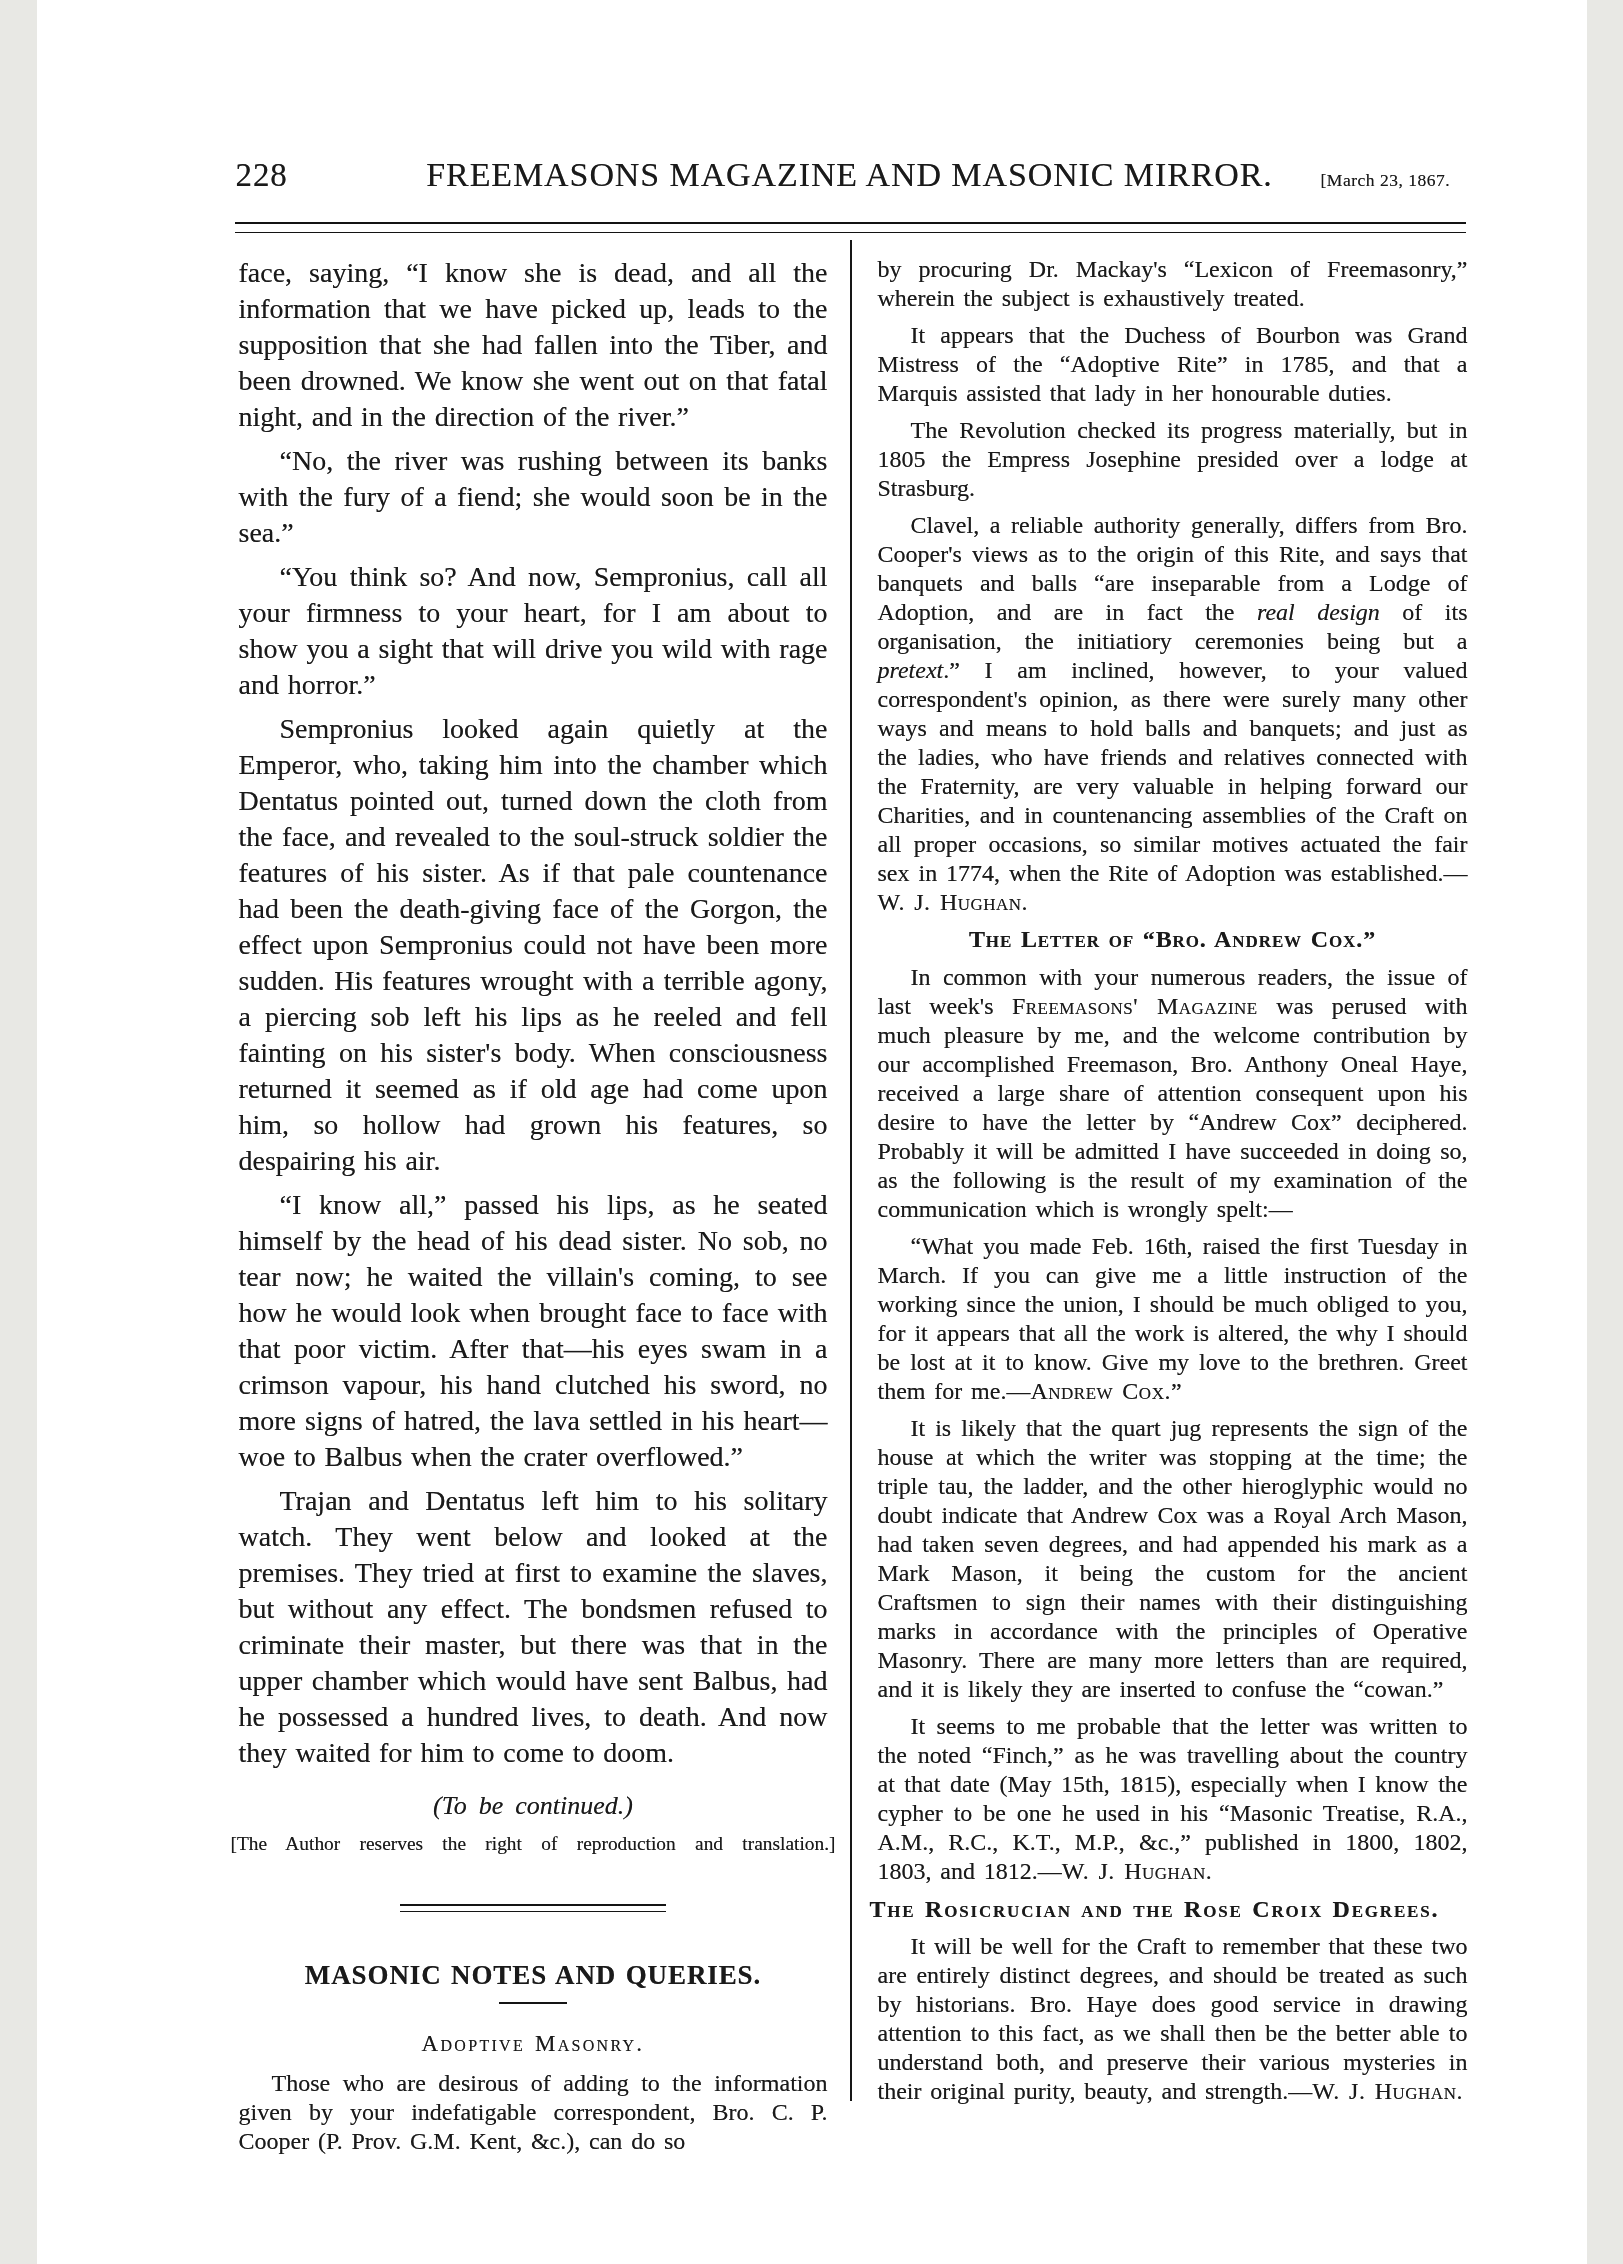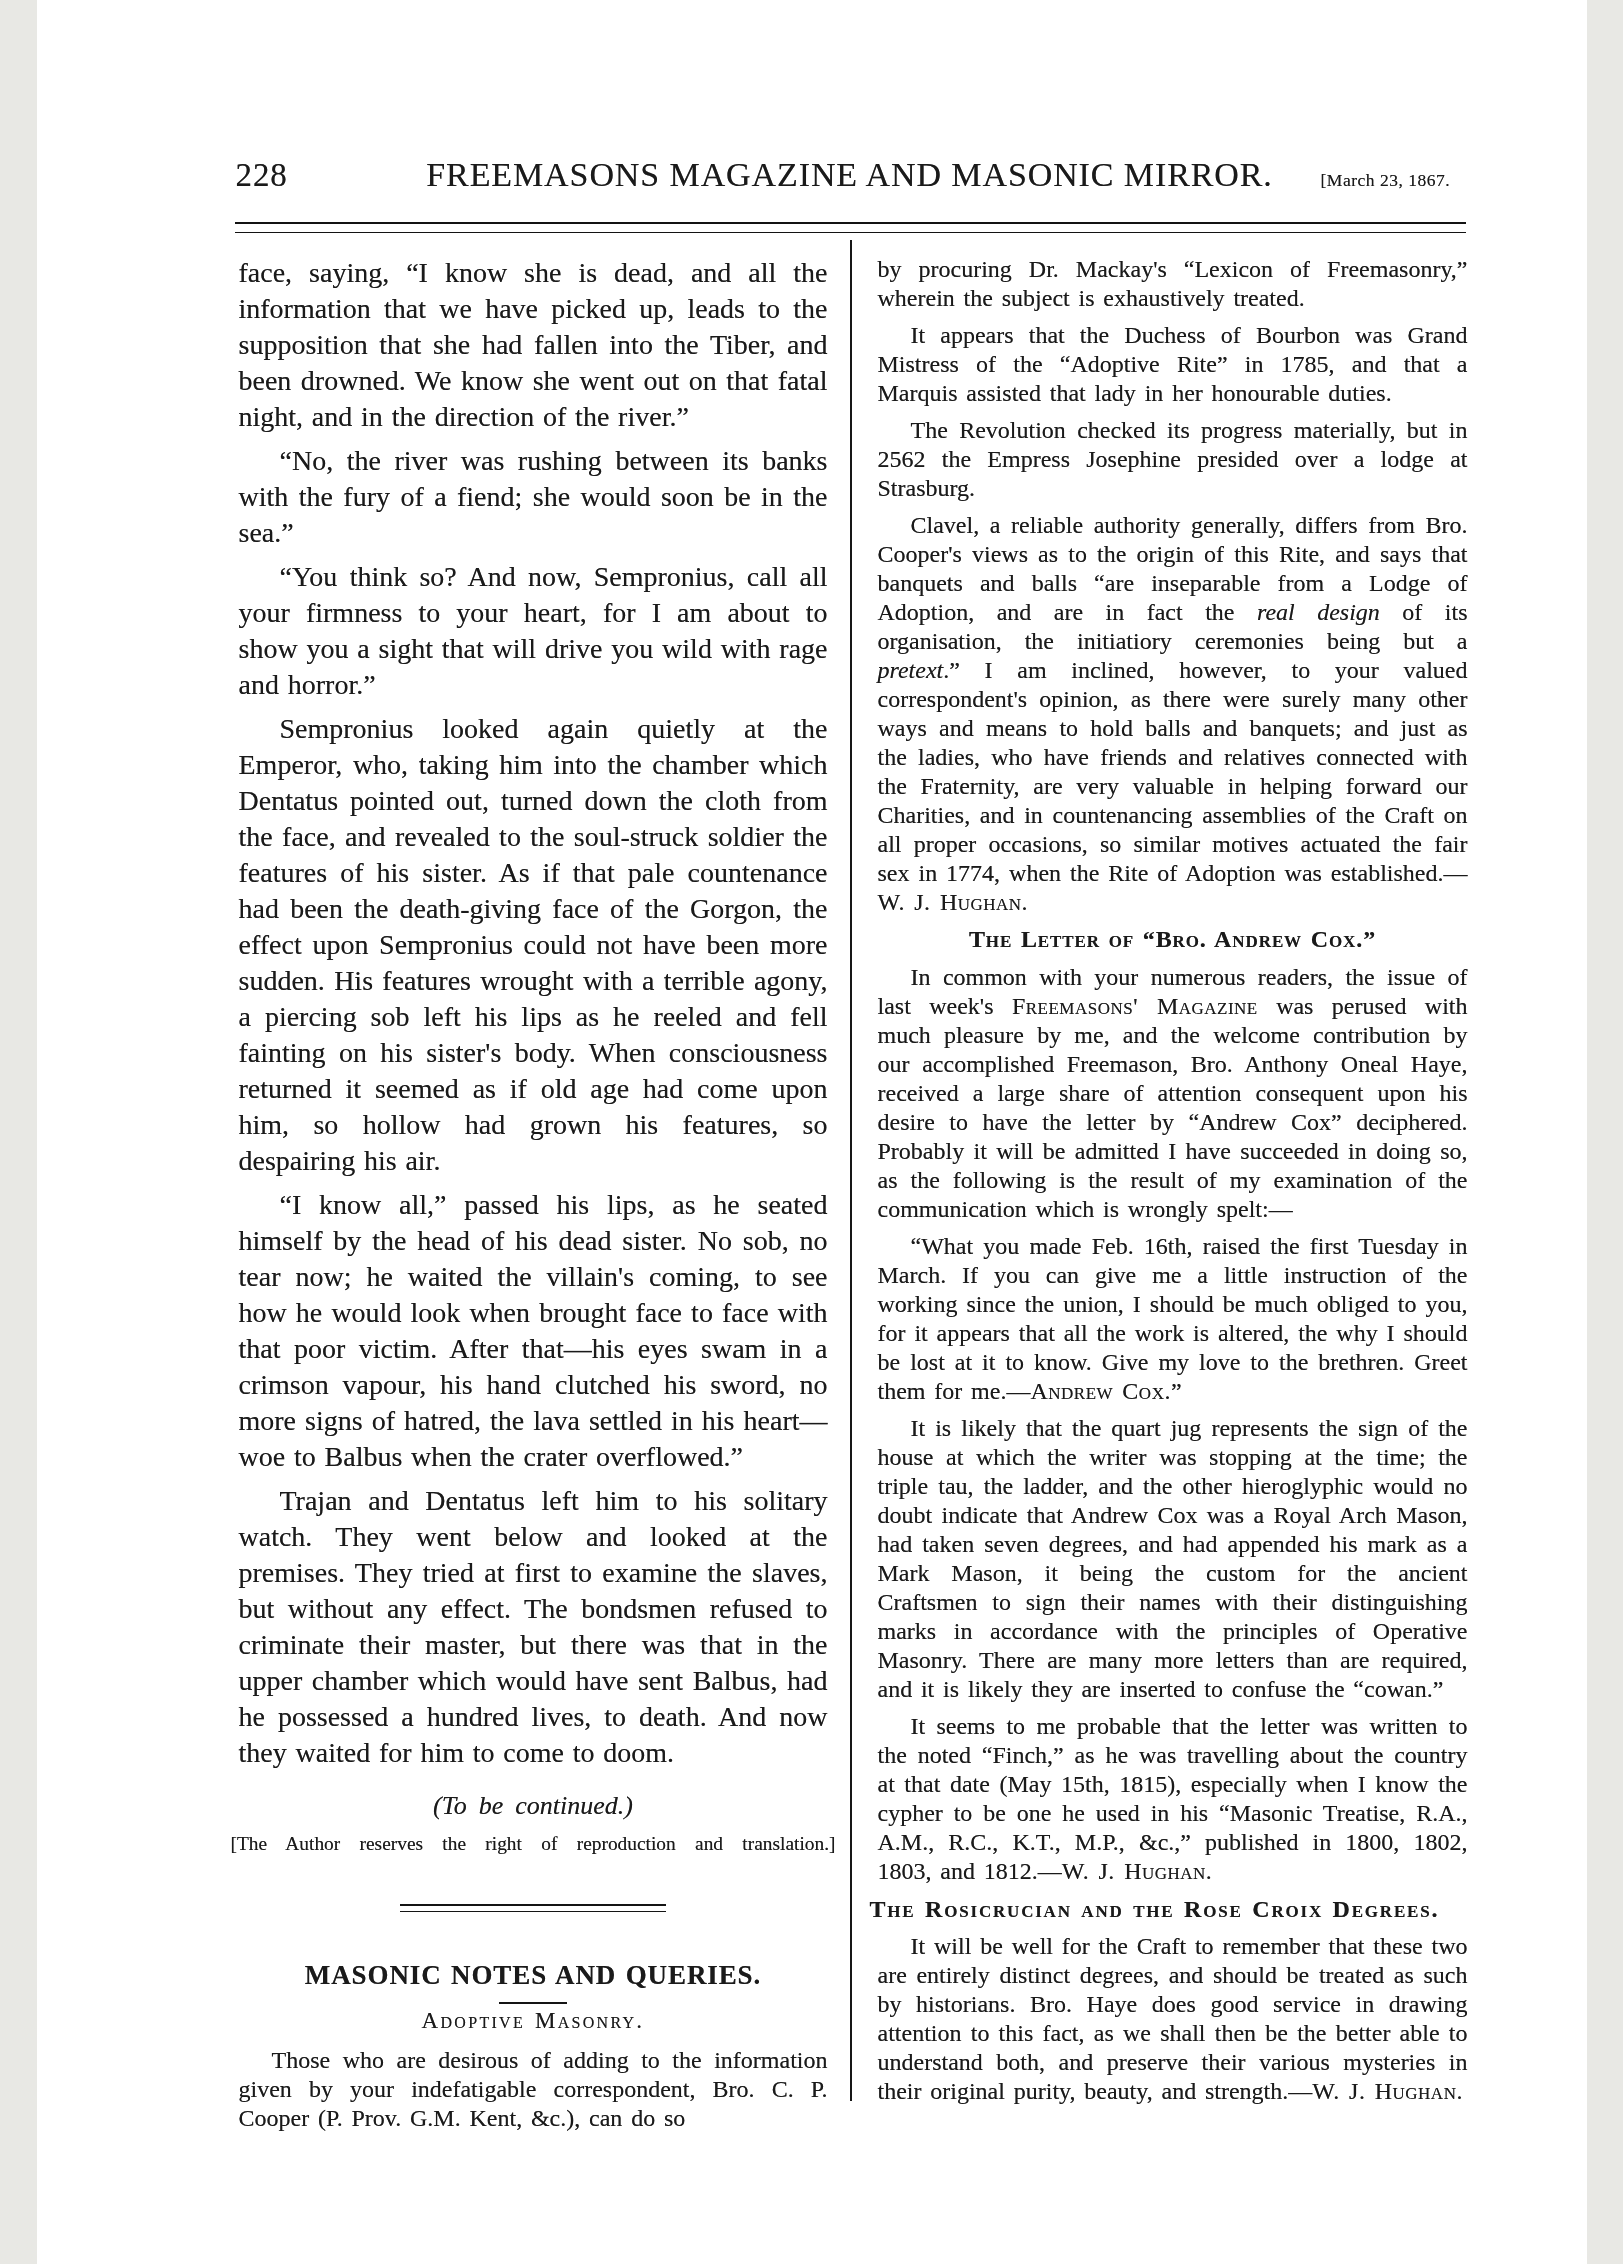"The Revolution checked its progress" span { text: 2562 -> 1805 }
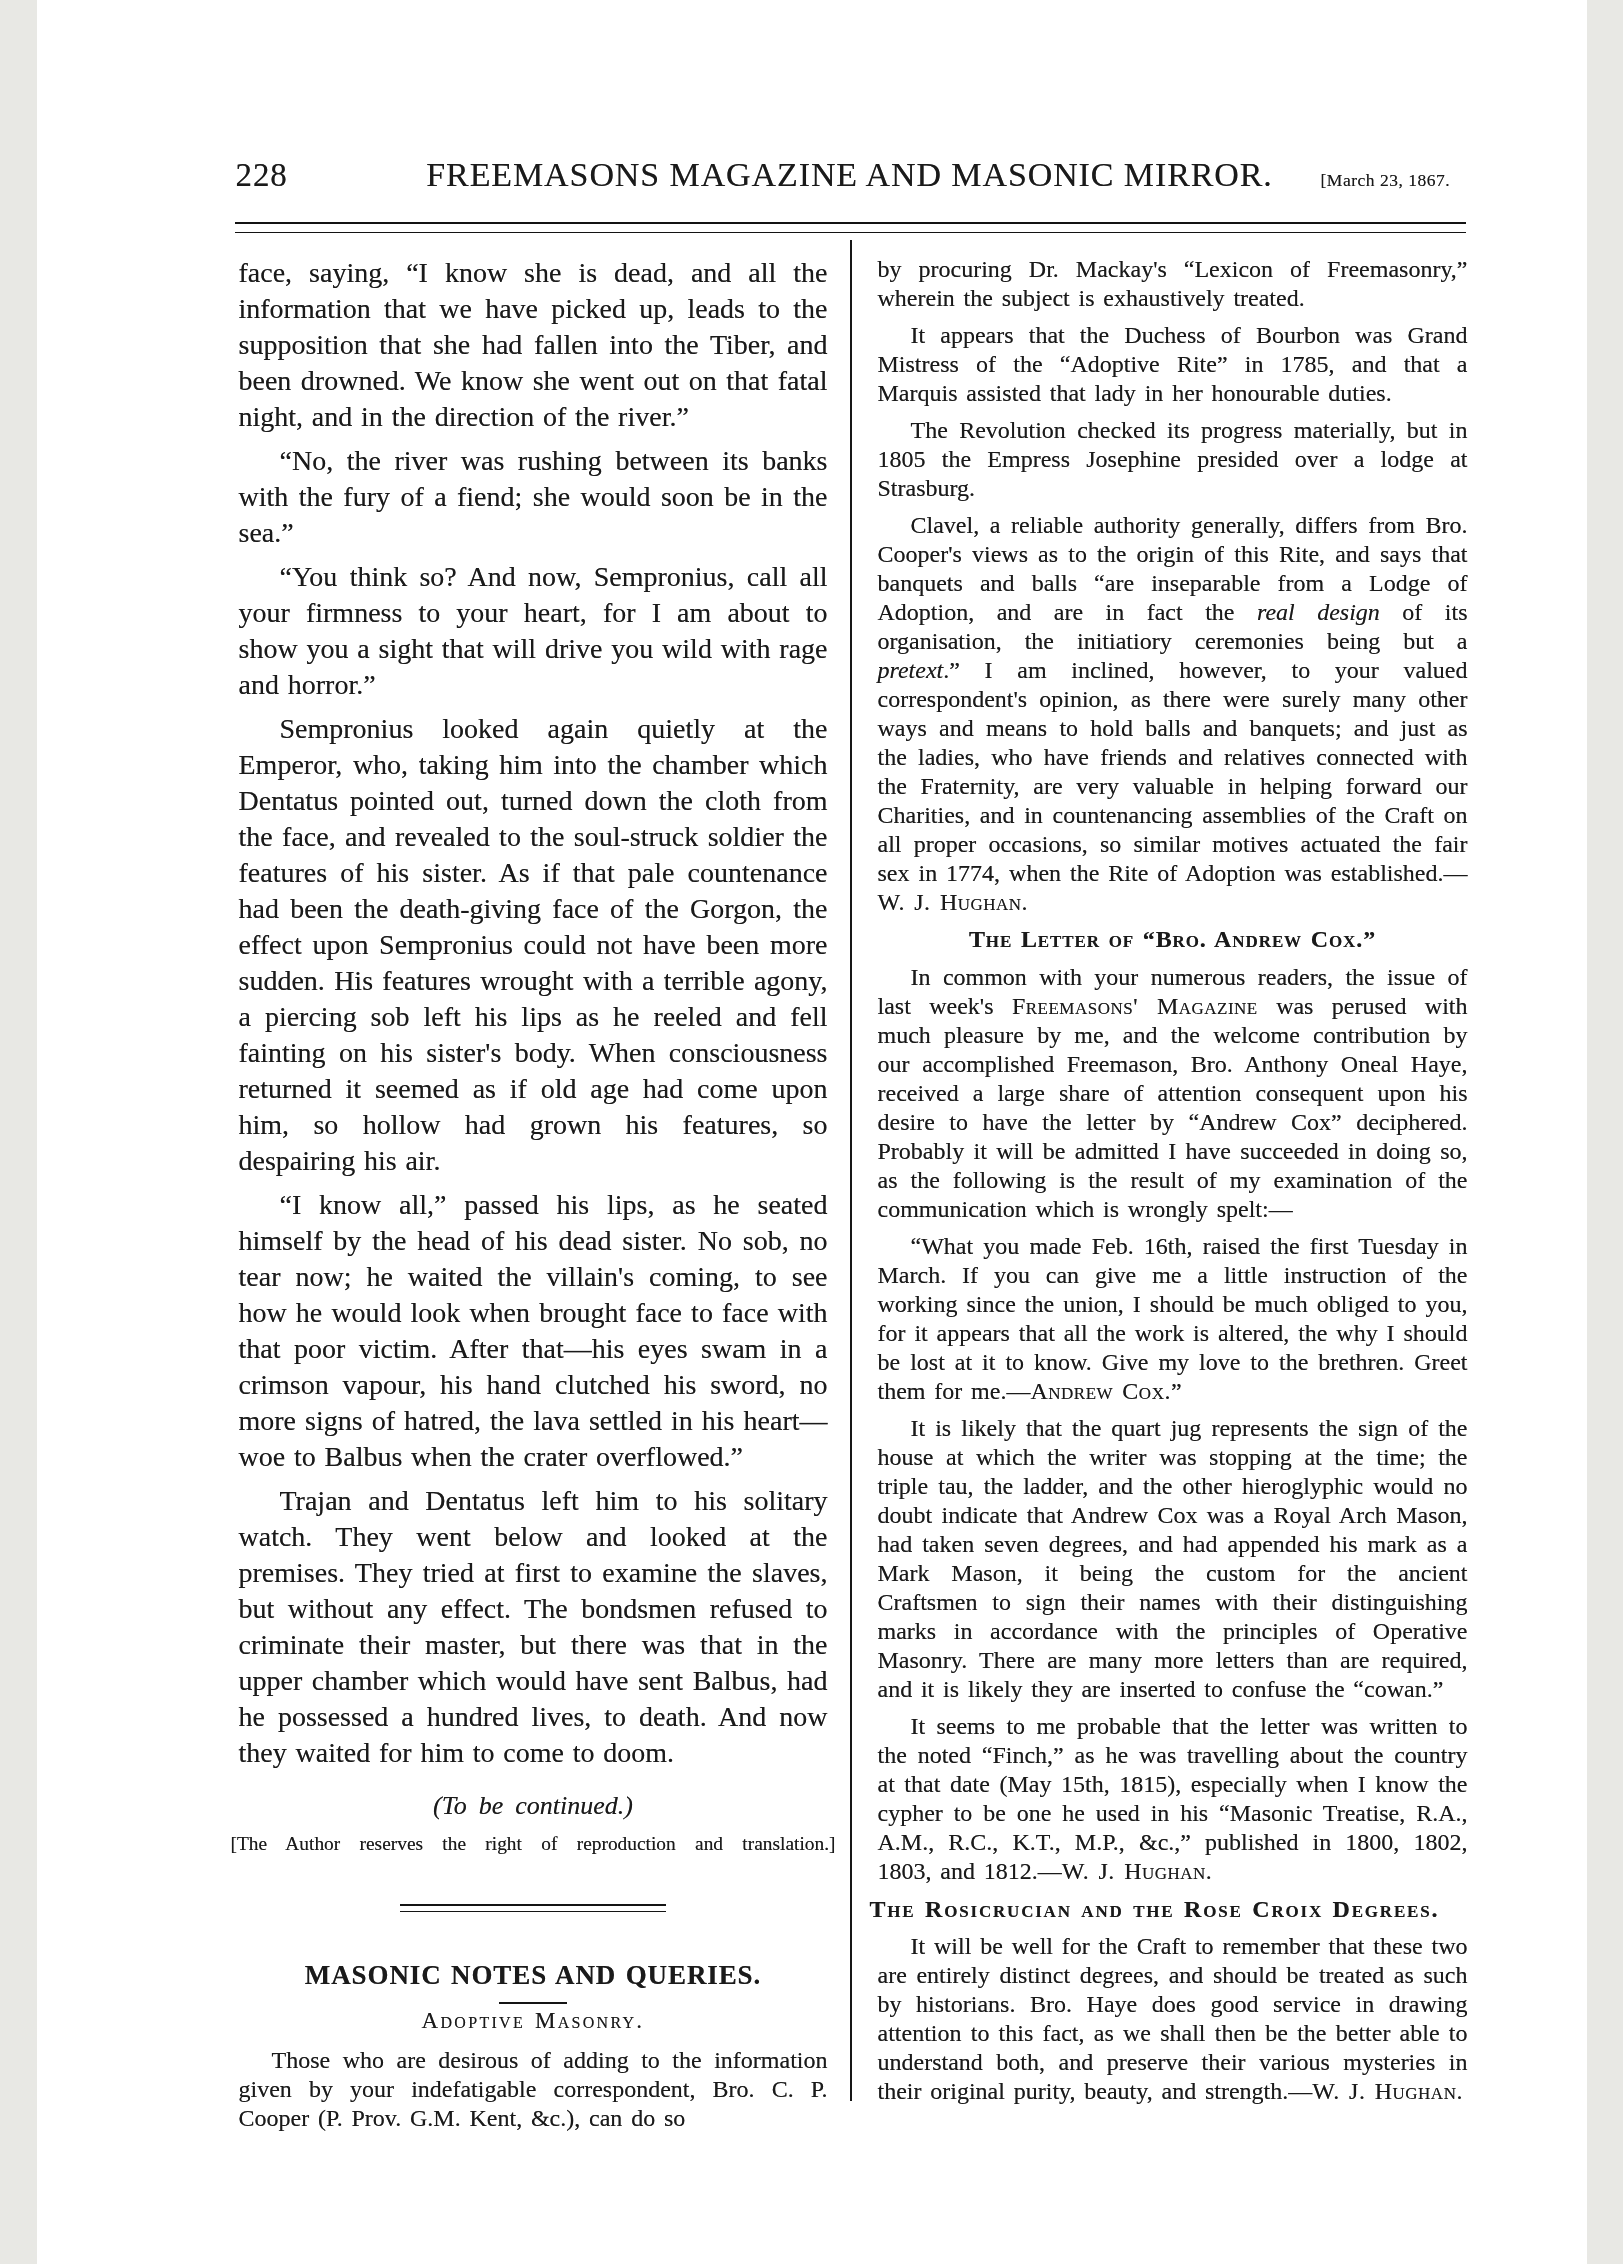"Adoptive Masonry." .subheading { margin: 3px 0 0 -> 26px 0 0 }
